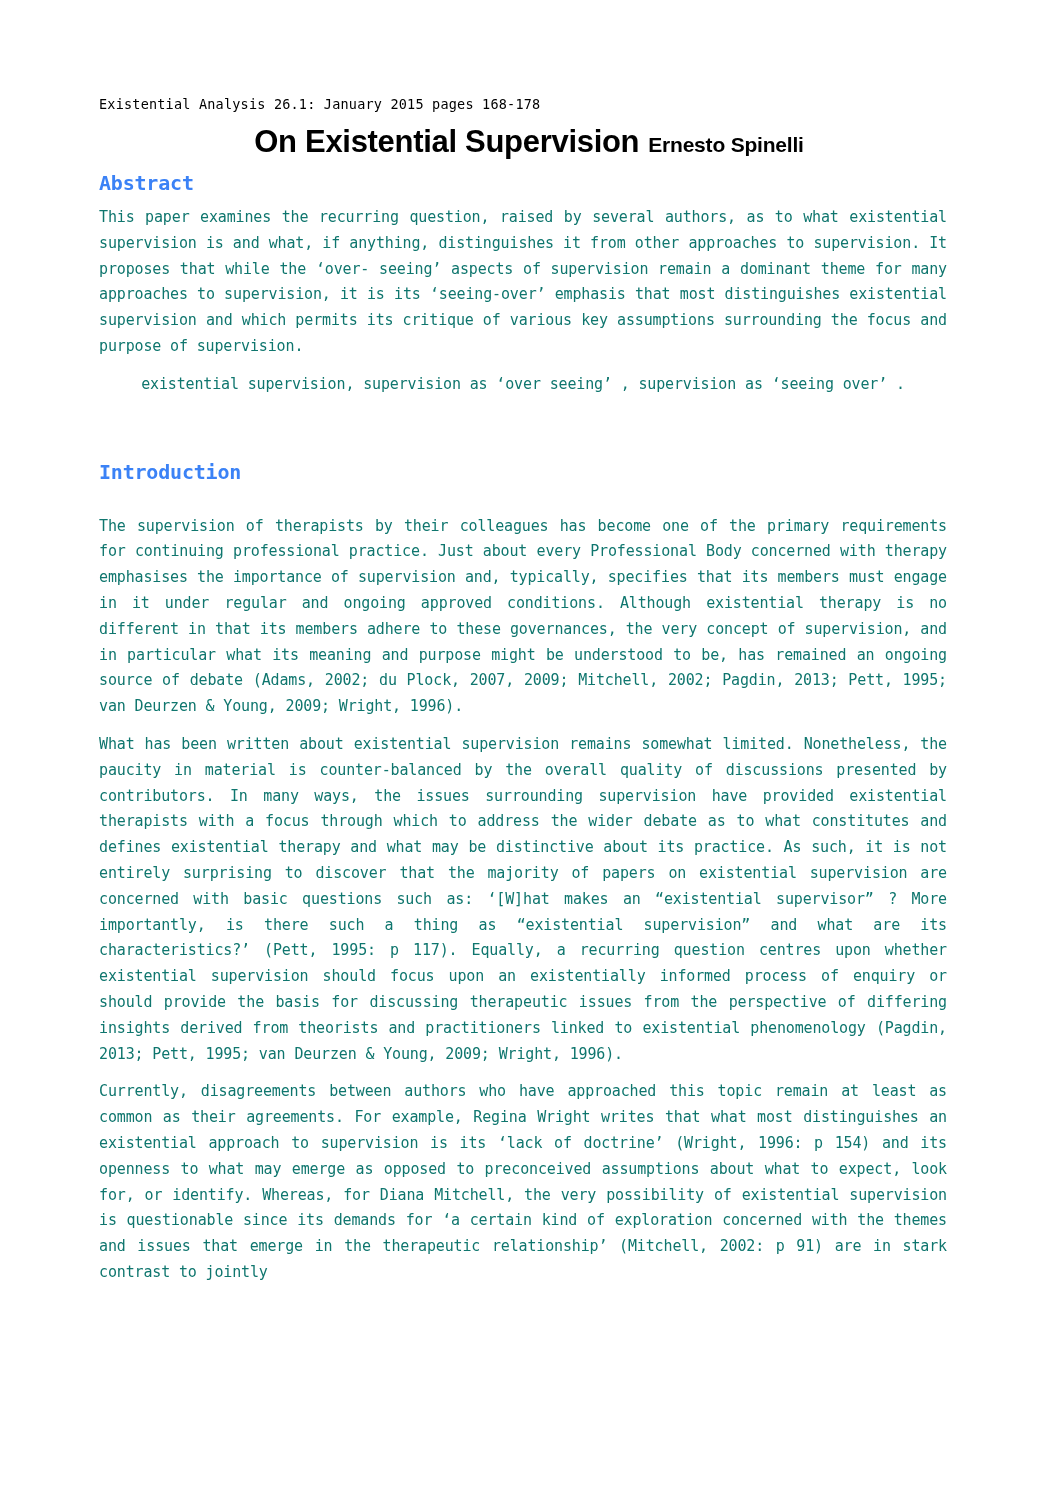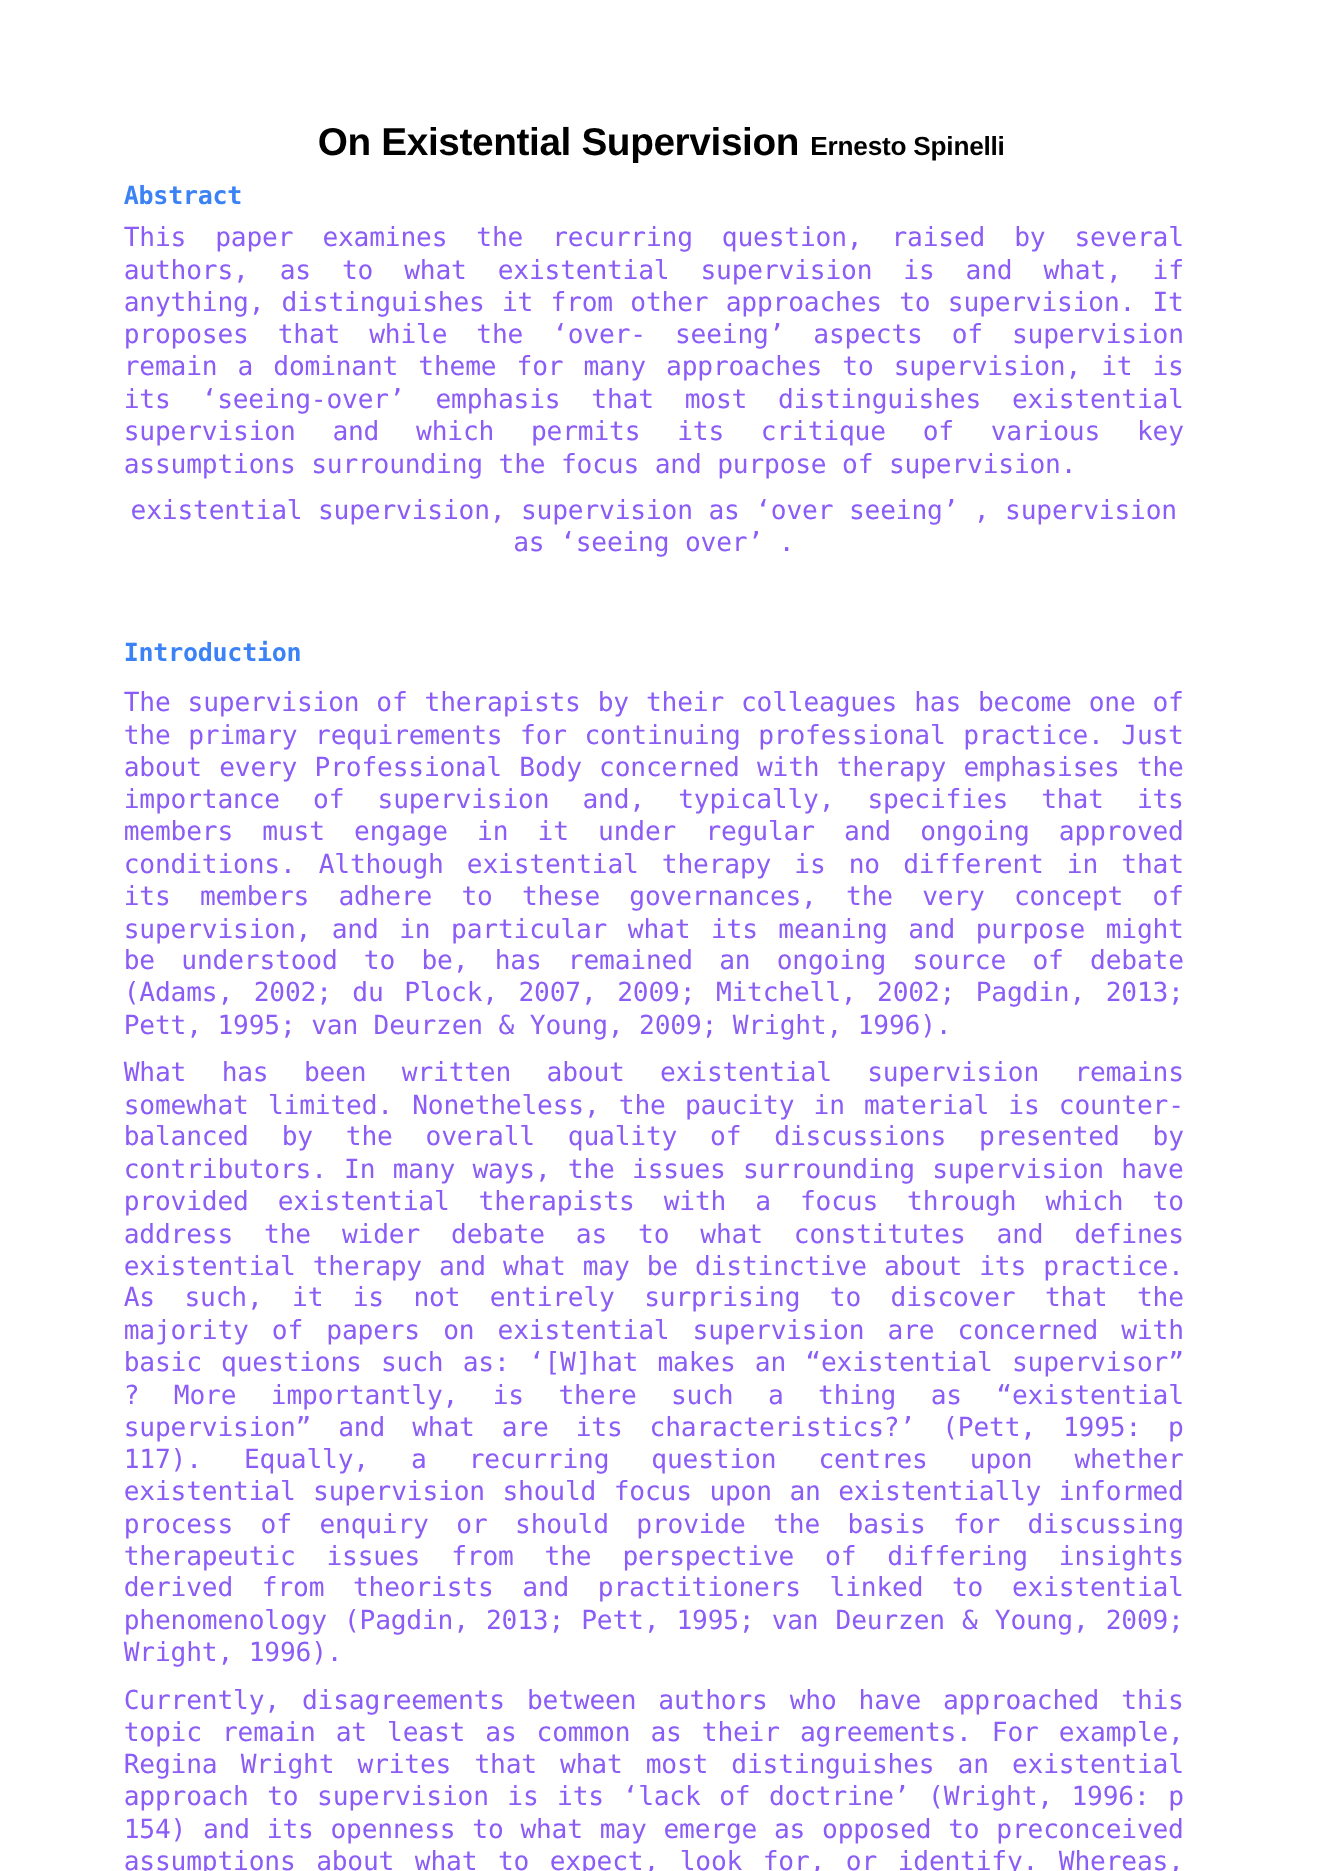"Existential Analysis 26.1: January 2015" div.running-head { html: none -> <div>Existential Analysis 26.1: January 2015 pages 168-178</div> }
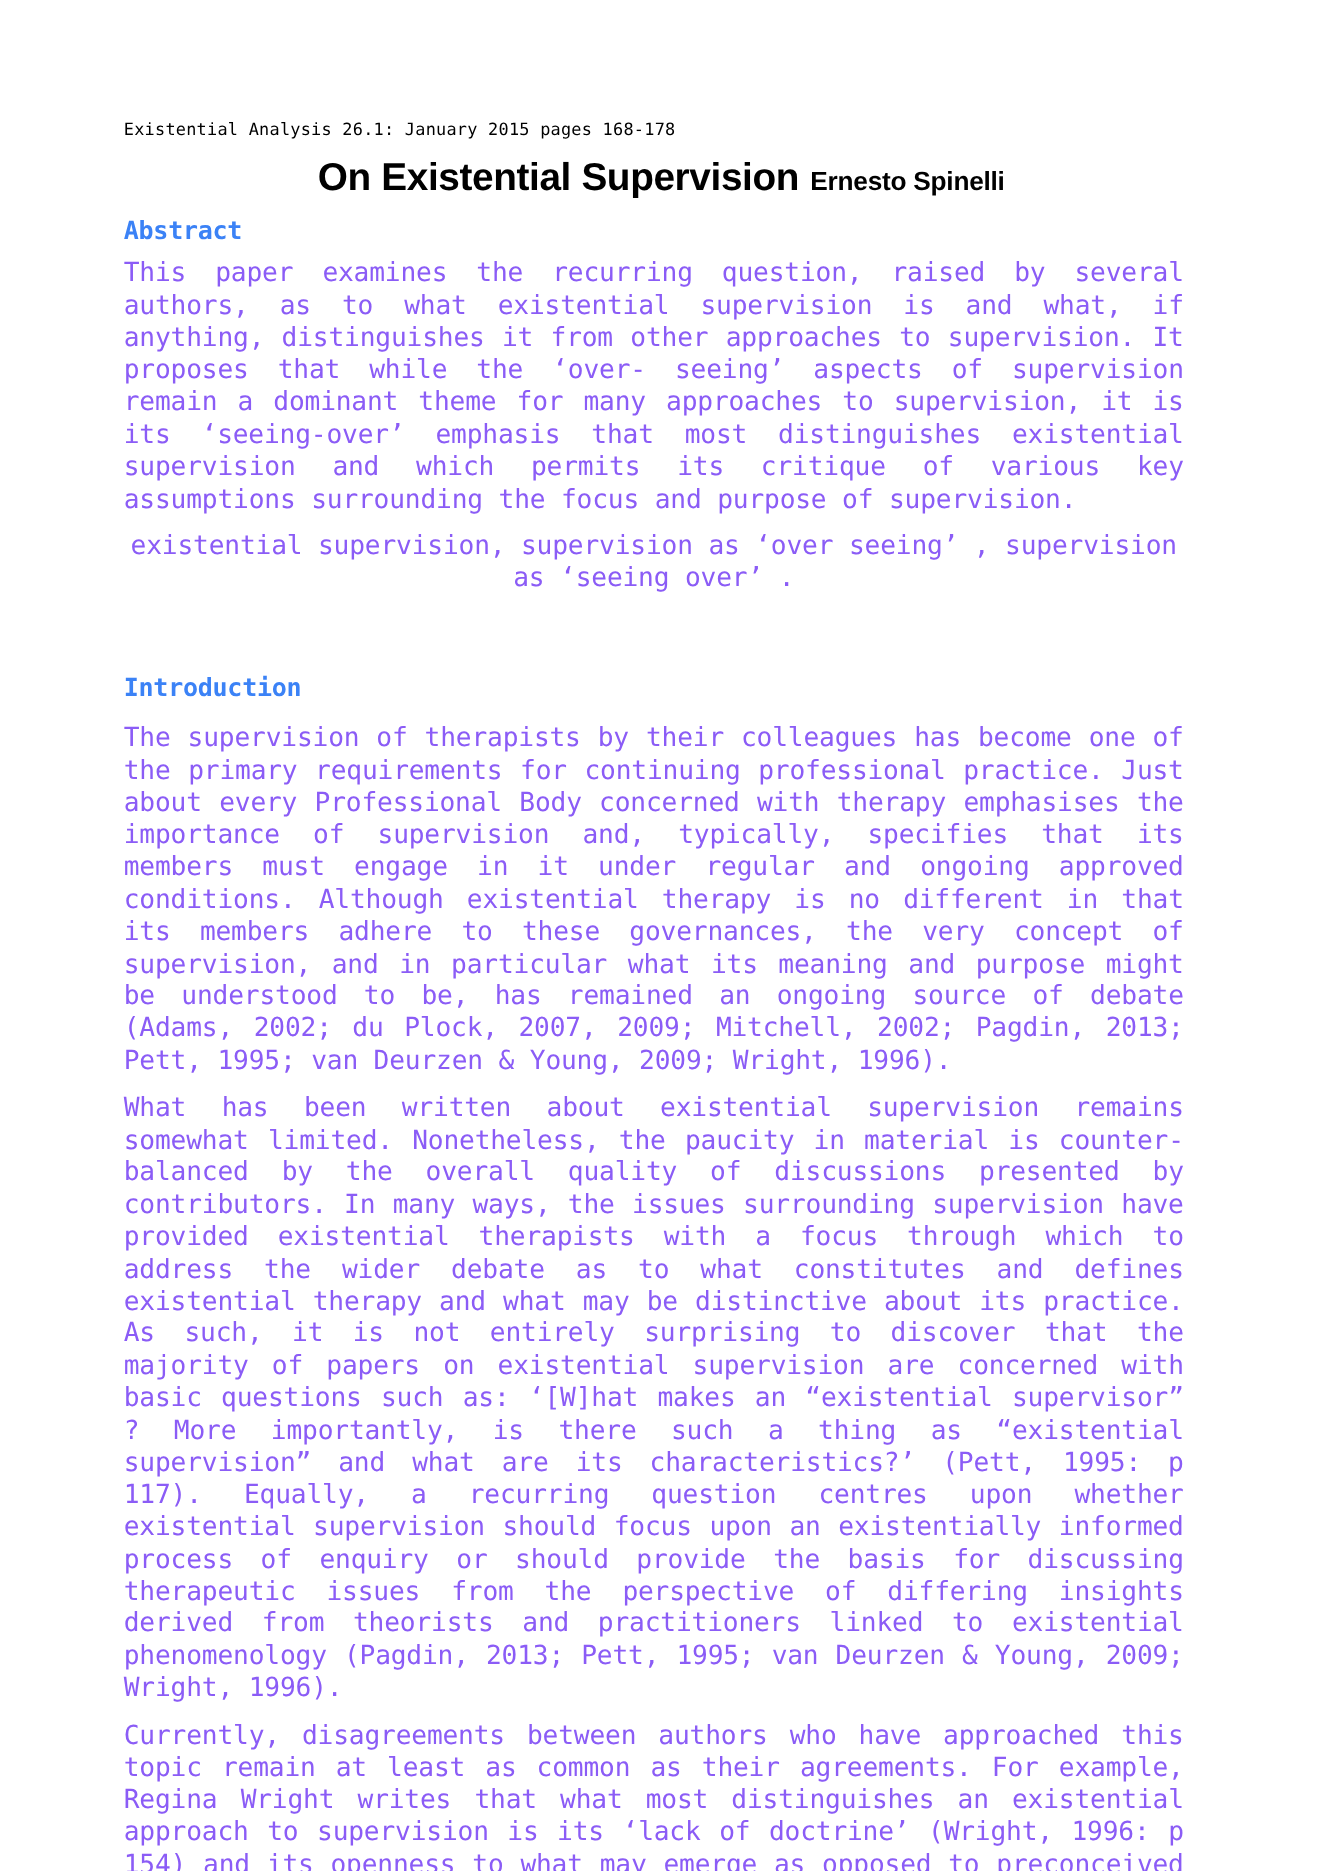"This paper examines the recurring" .body-para { color: #8b5cf6 -> #0f766e; font-size: 21px -> 15px }
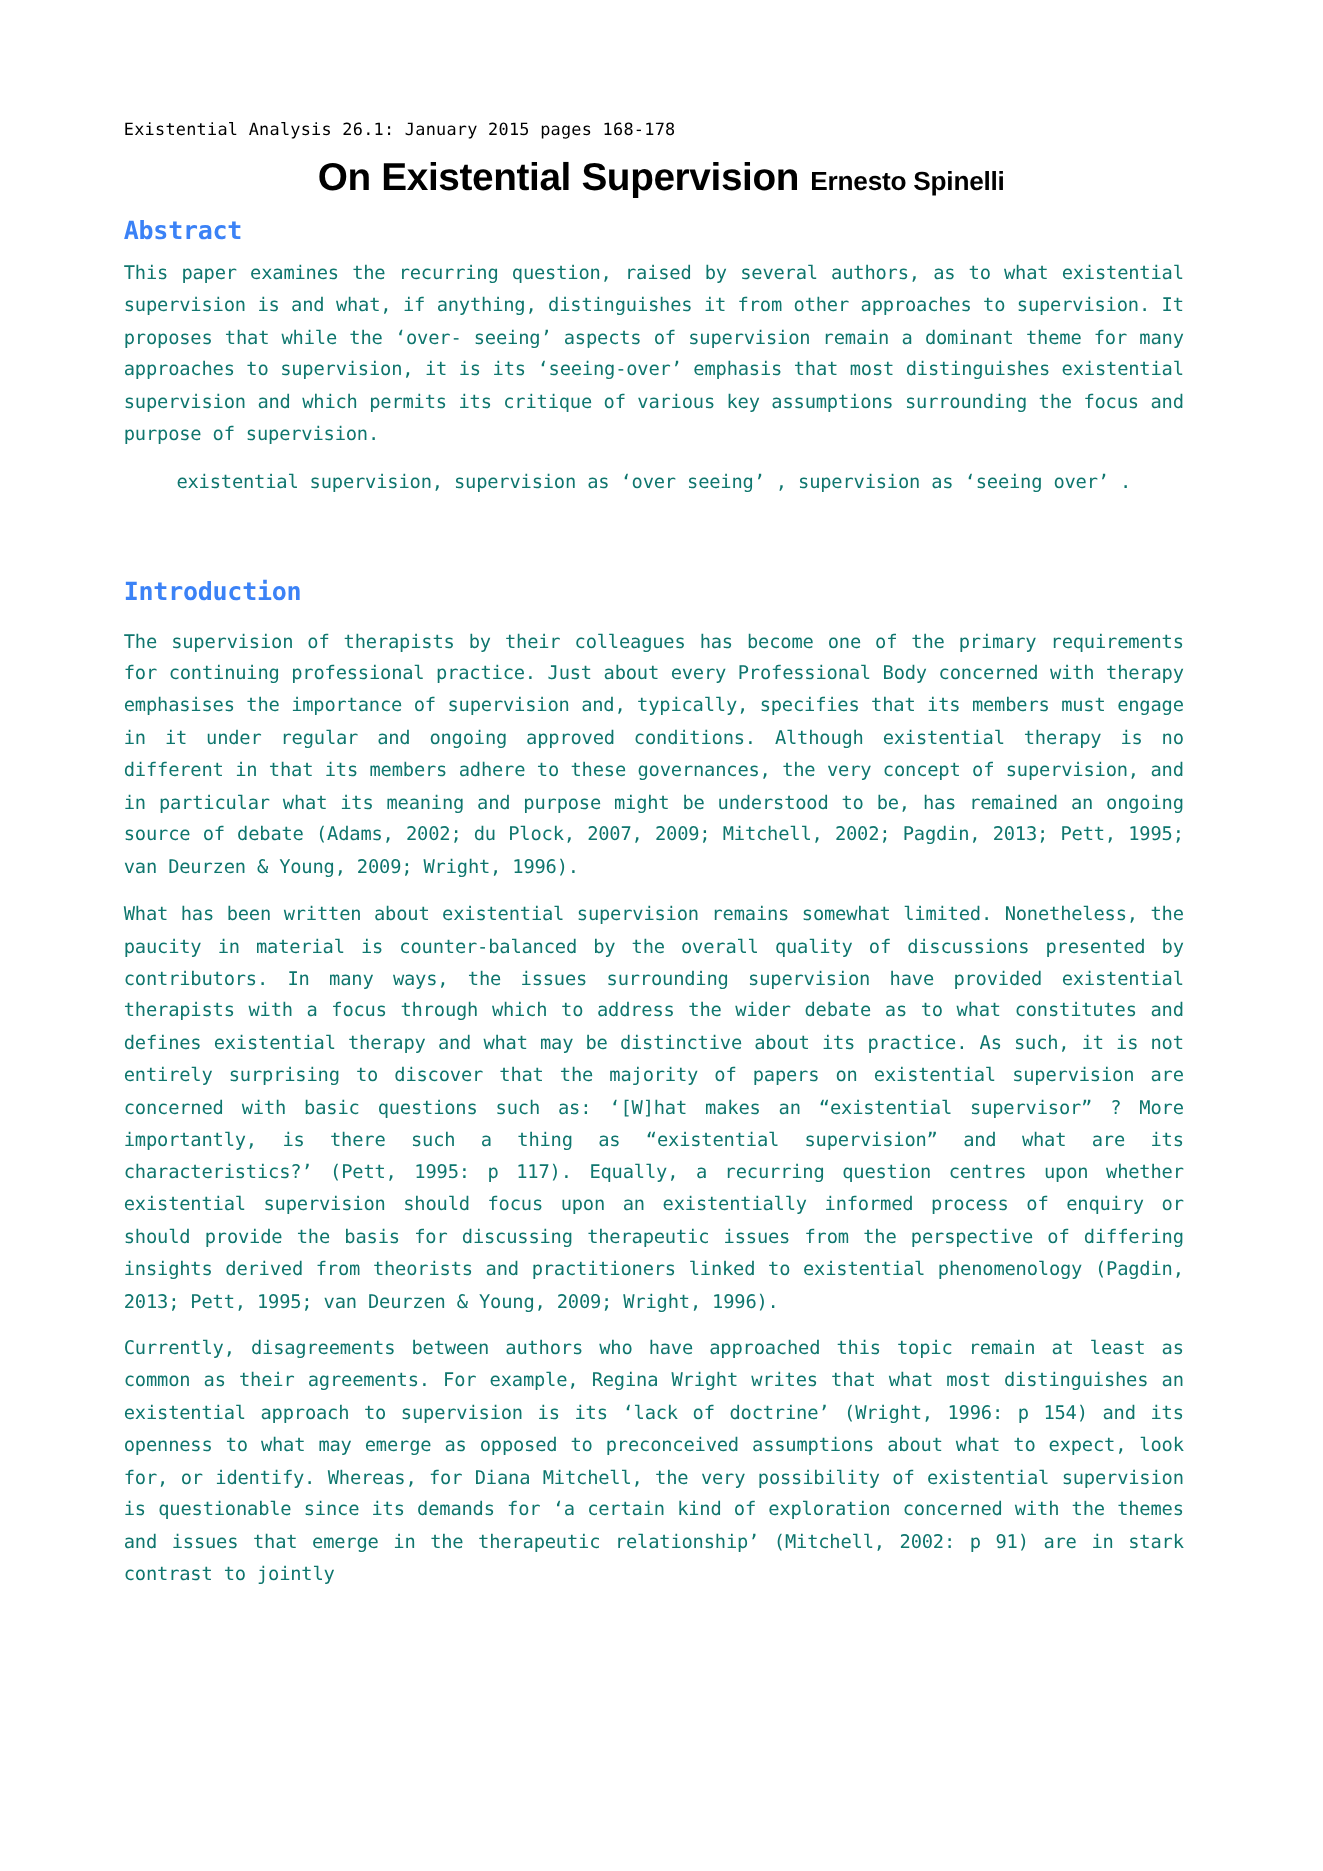"Introduction" .heading-intro { margin-bottom: 14px -> 28px }
